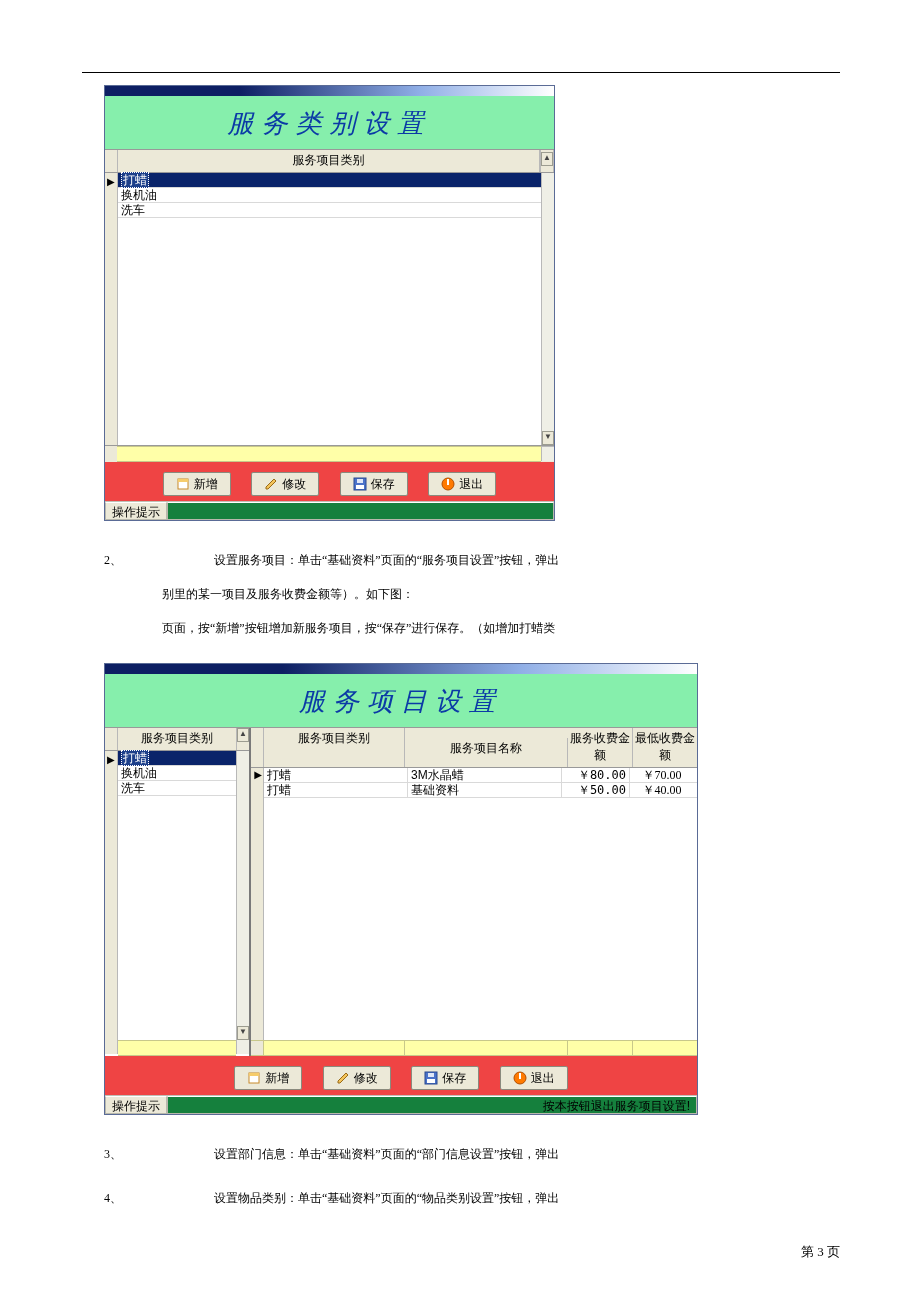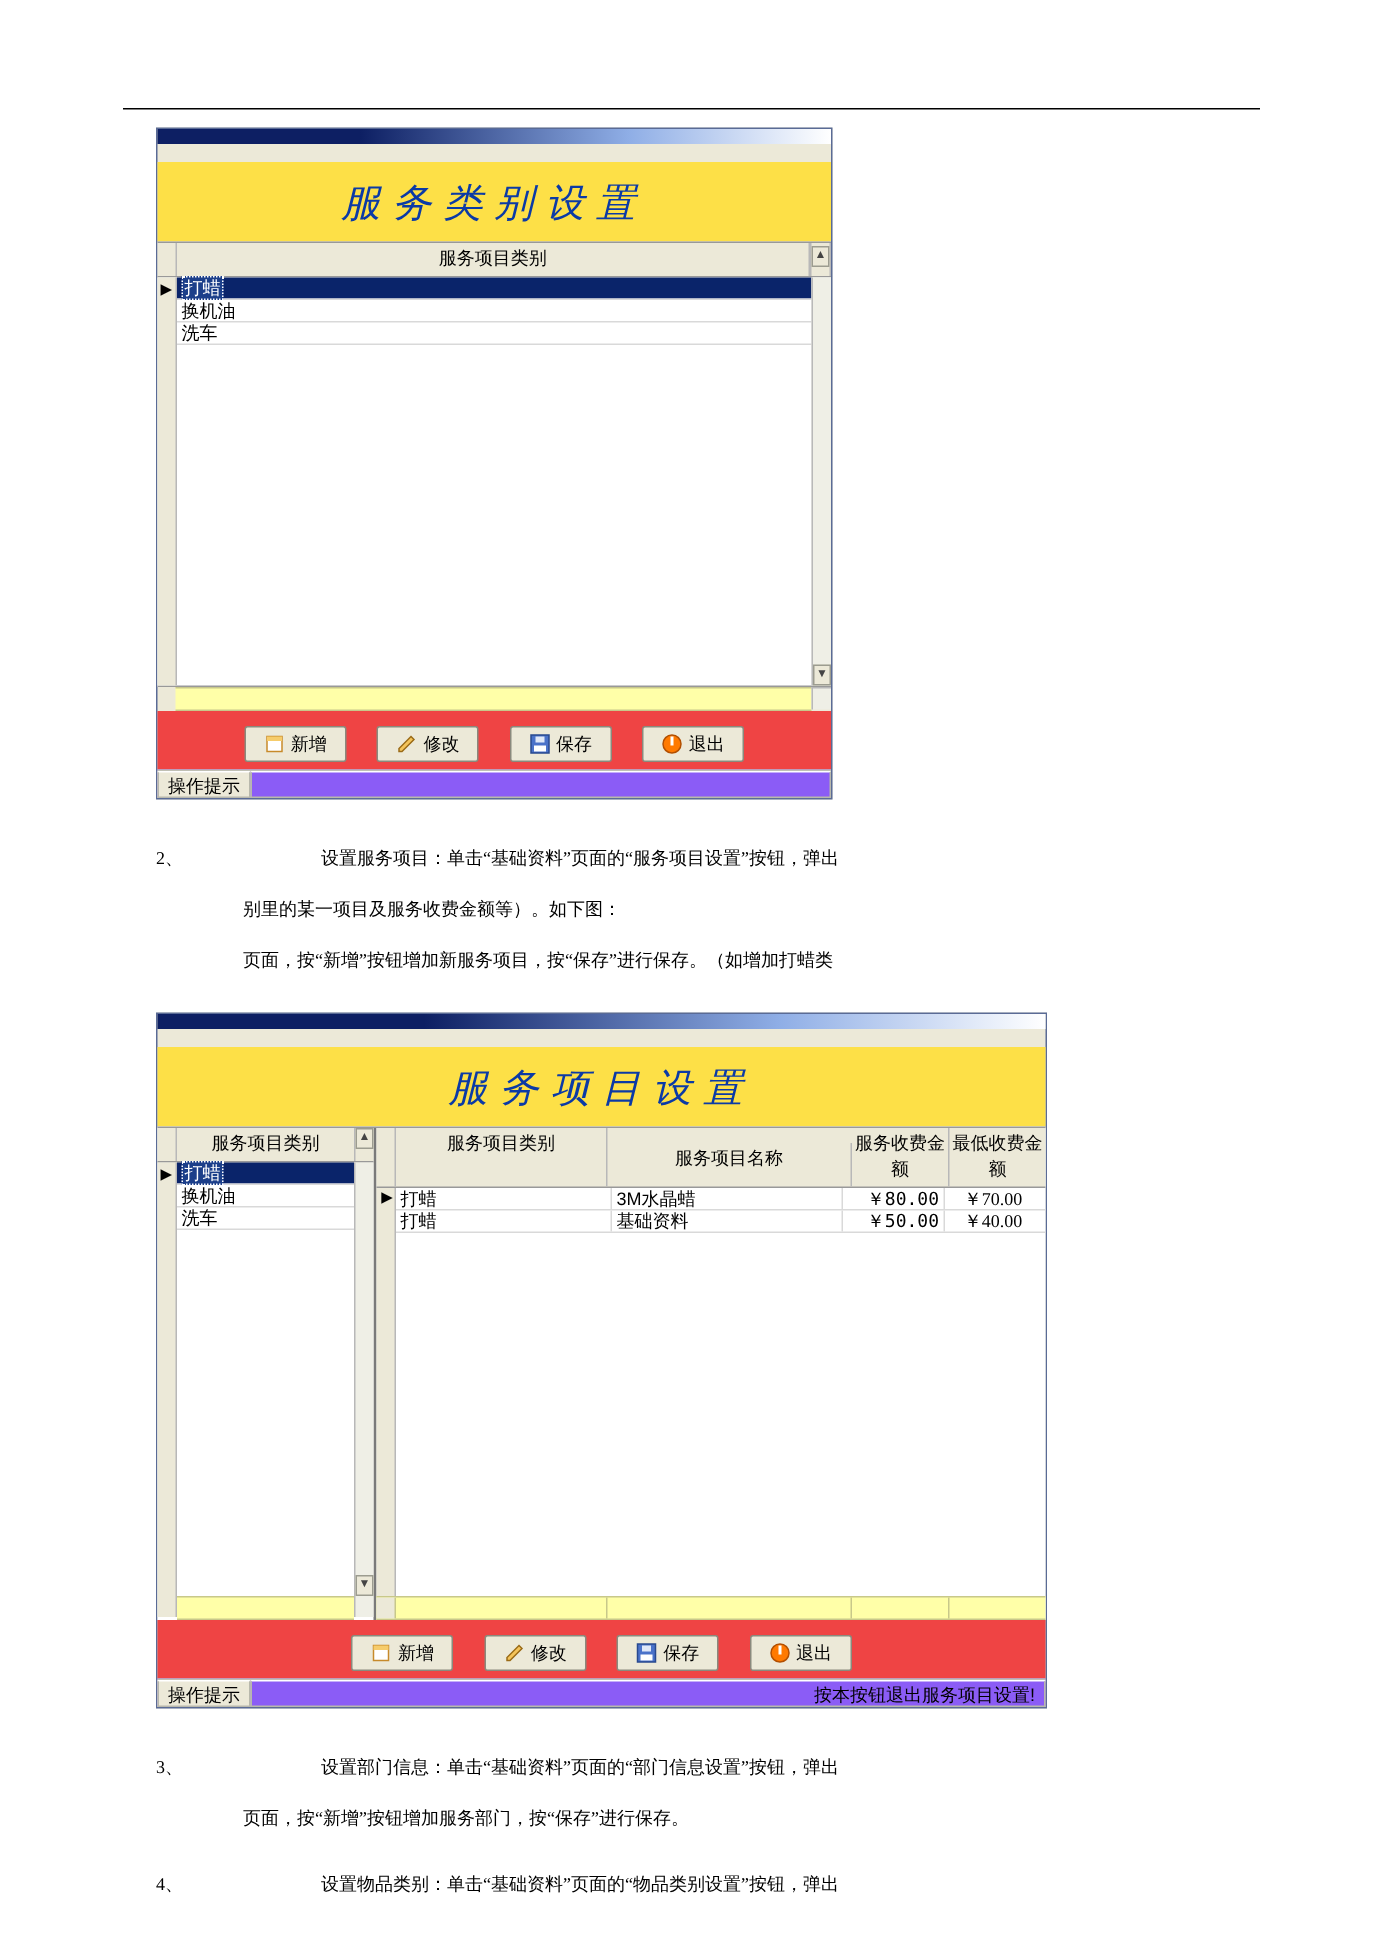"服务类别设置" .hdr-title { background: #fde047 -> #86efac; margin-top: 12px -> none }
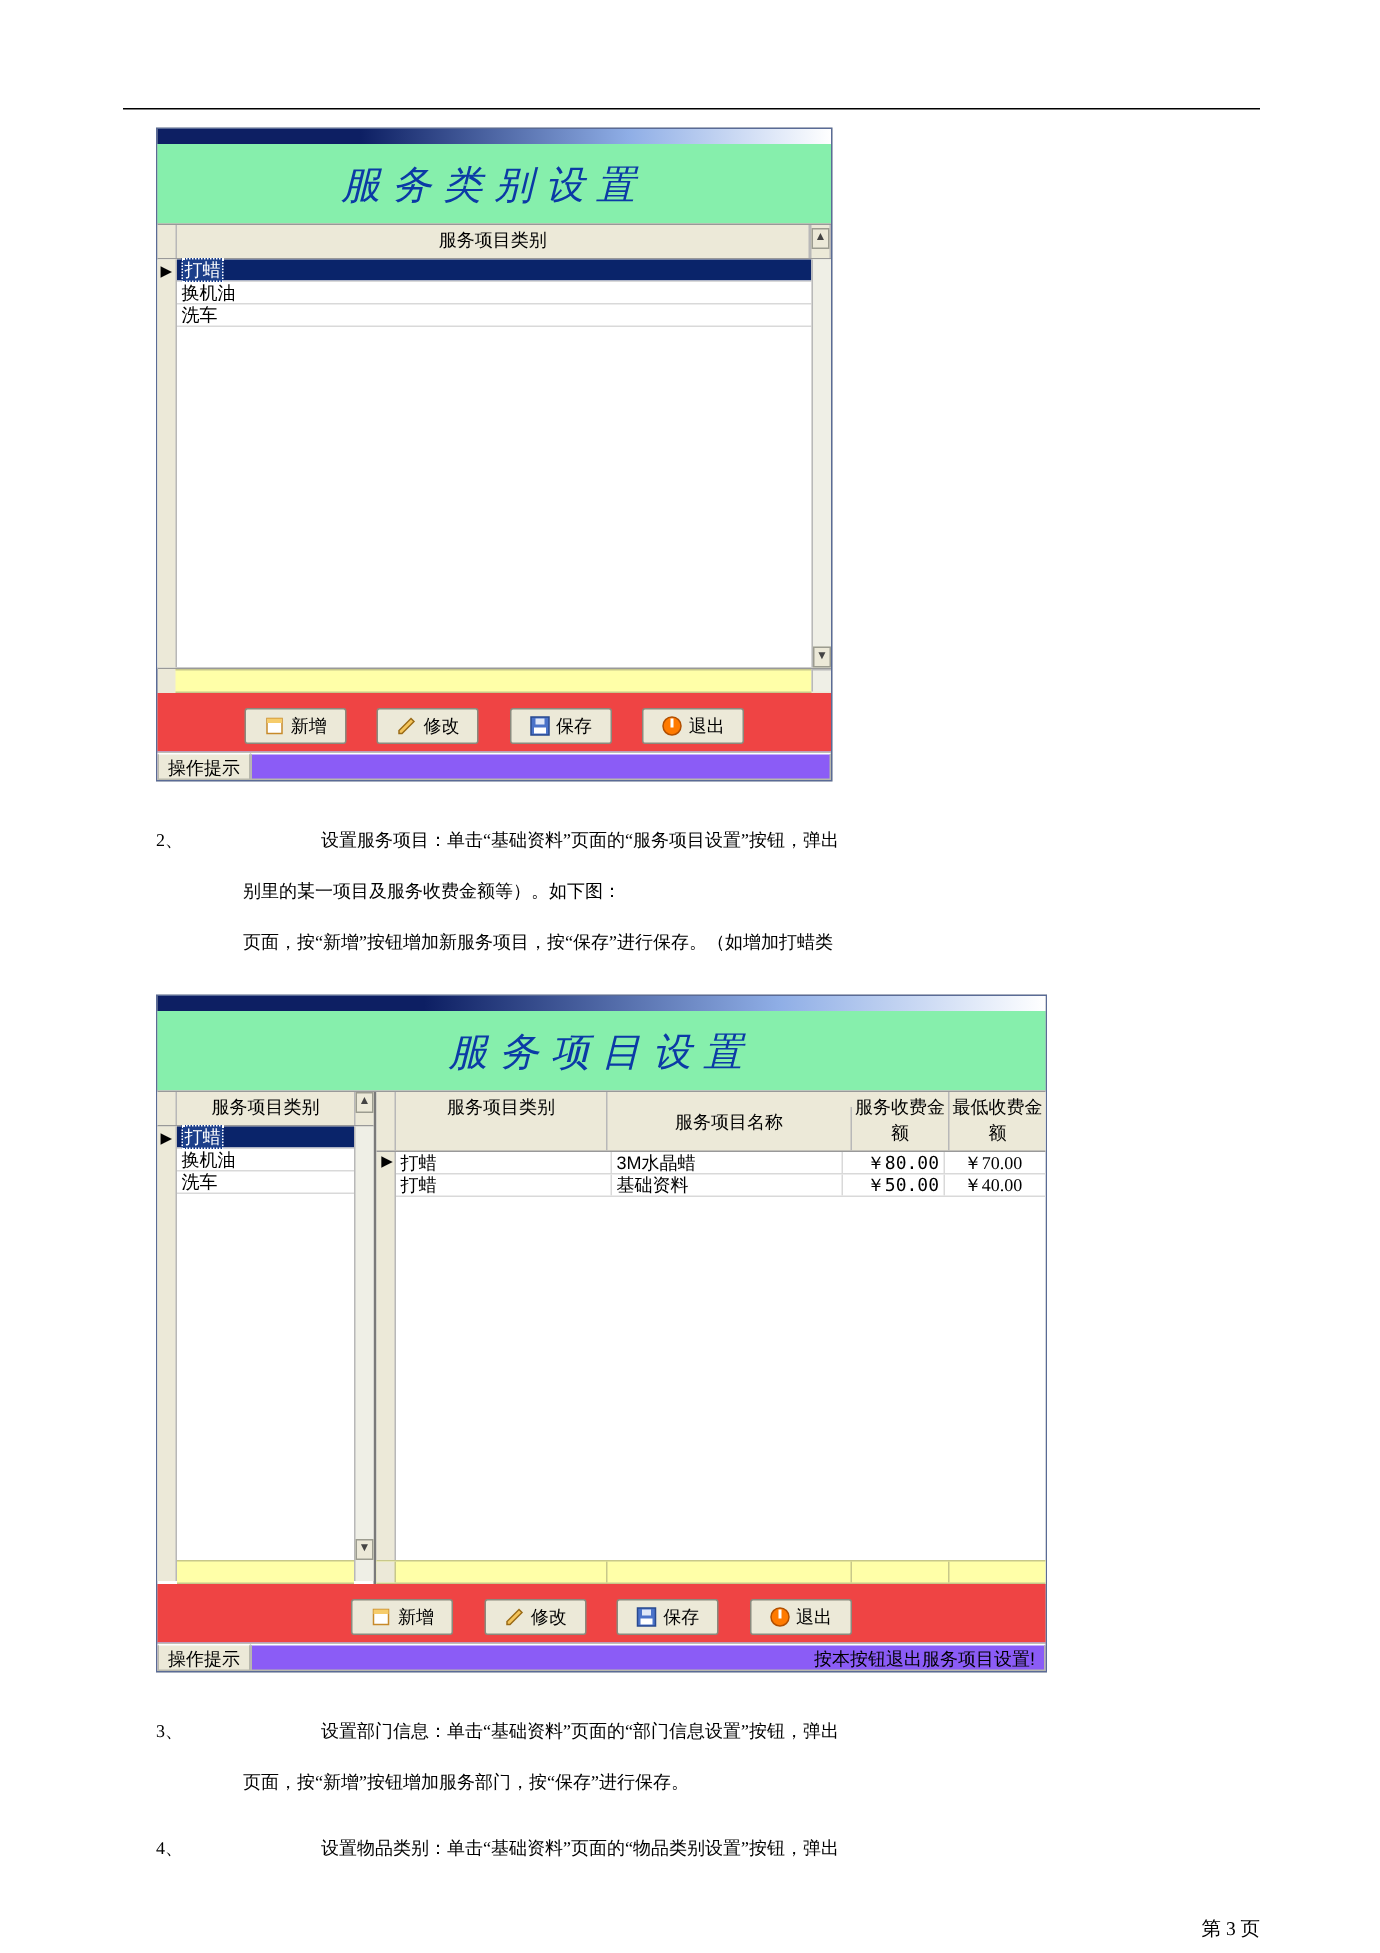"操作提示" .statusbar { background: #8b5cf6 -> #15803d }
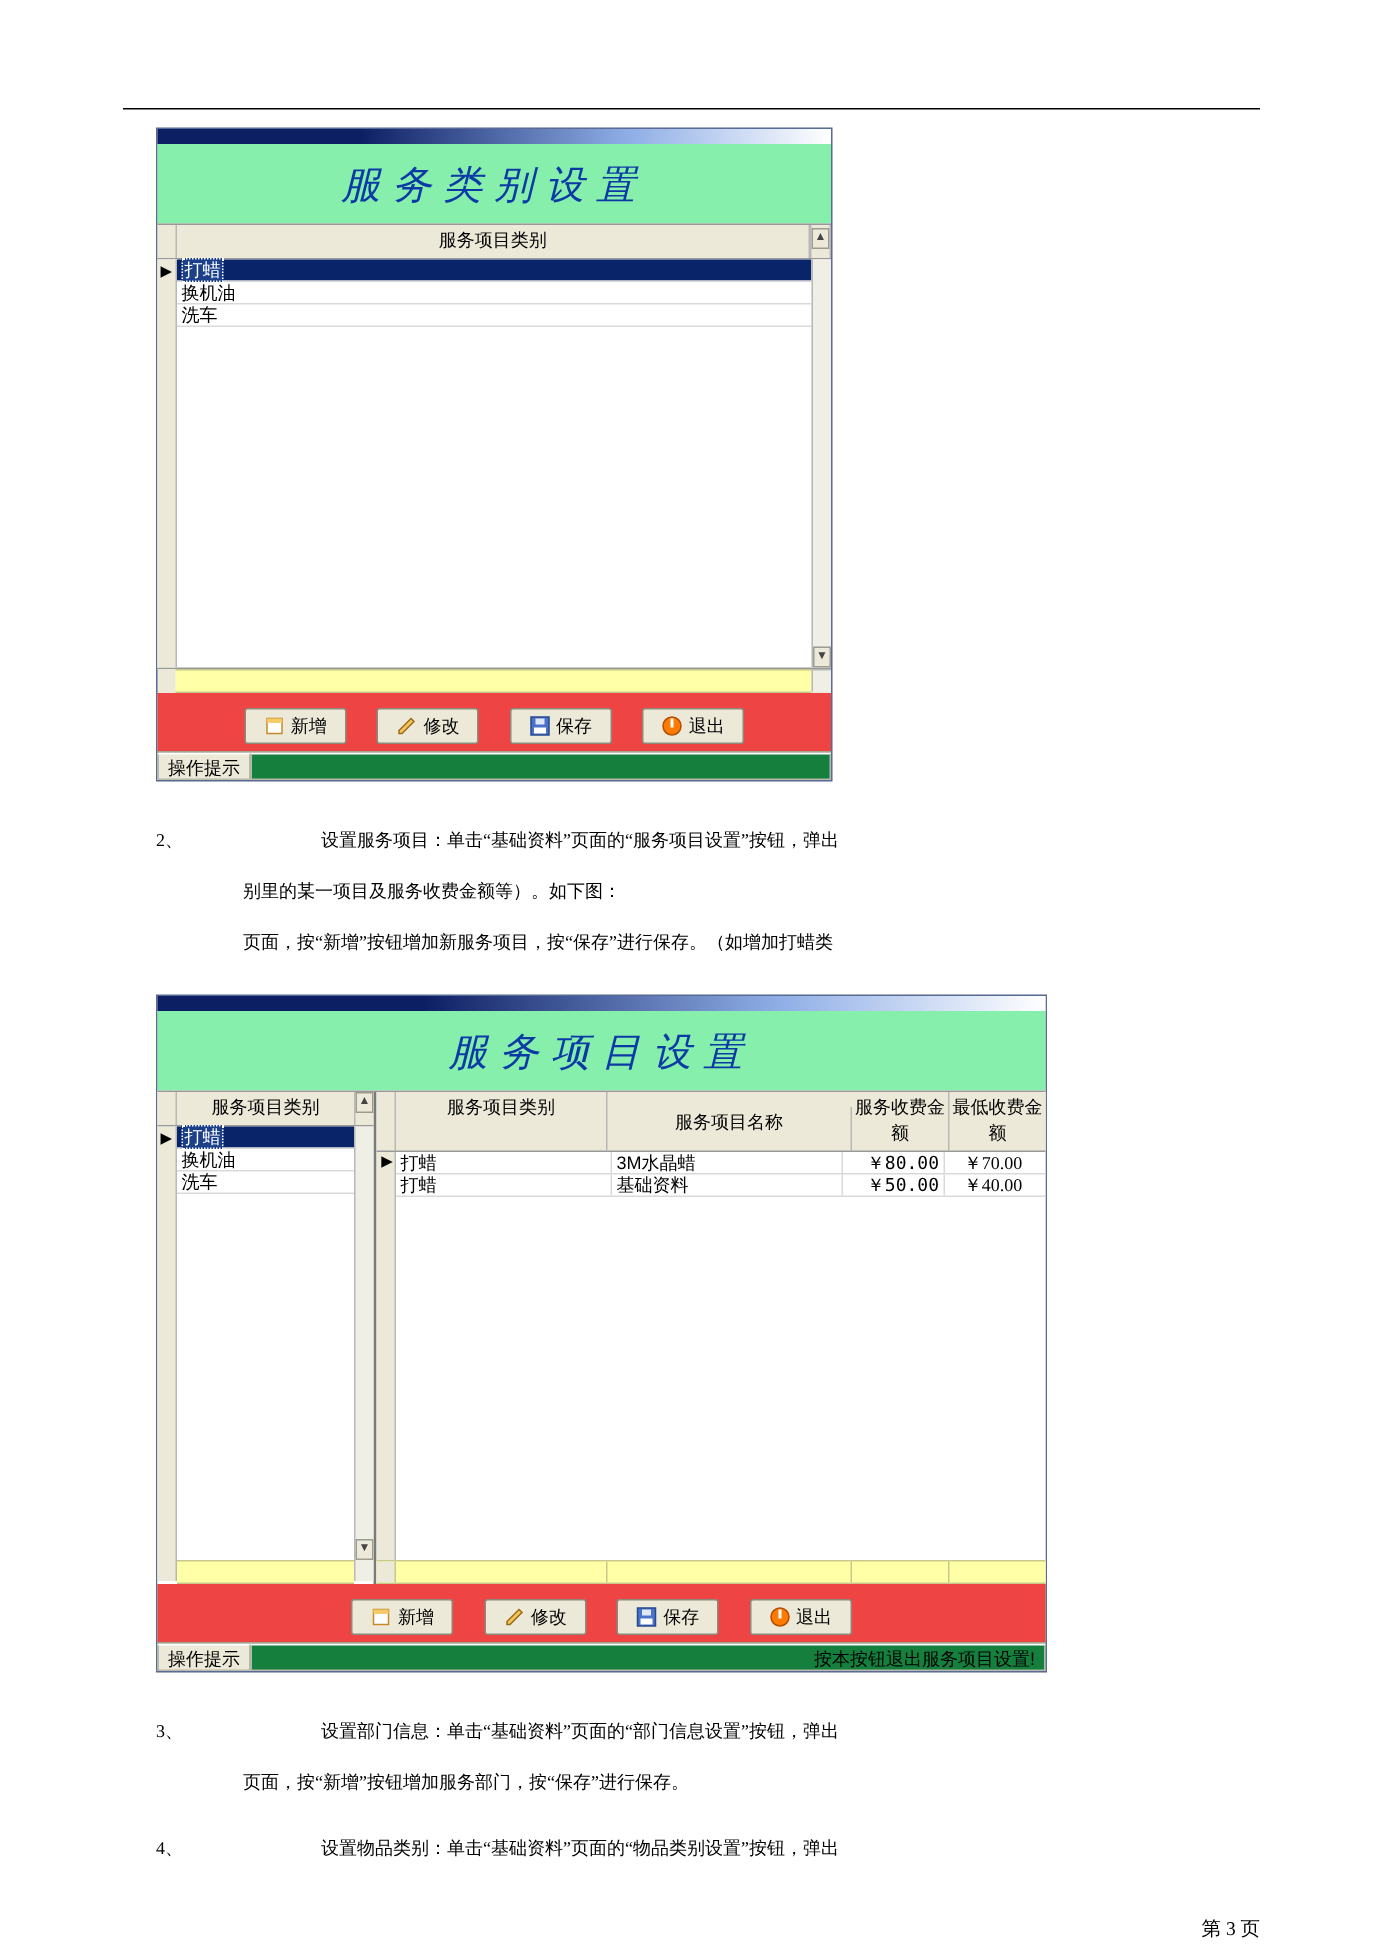"页面，按“新增”按钮增加服务部门，按“保存”进行保存。" span.cont { html: <span>页面，按“新增”按钮增加服务部门，按“保存”进行保存。</span> -> none }
